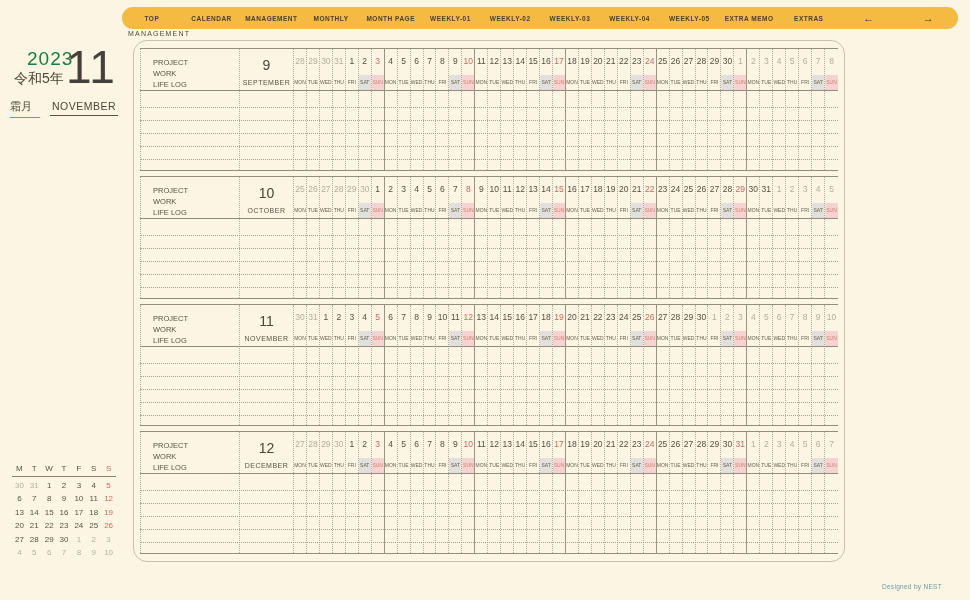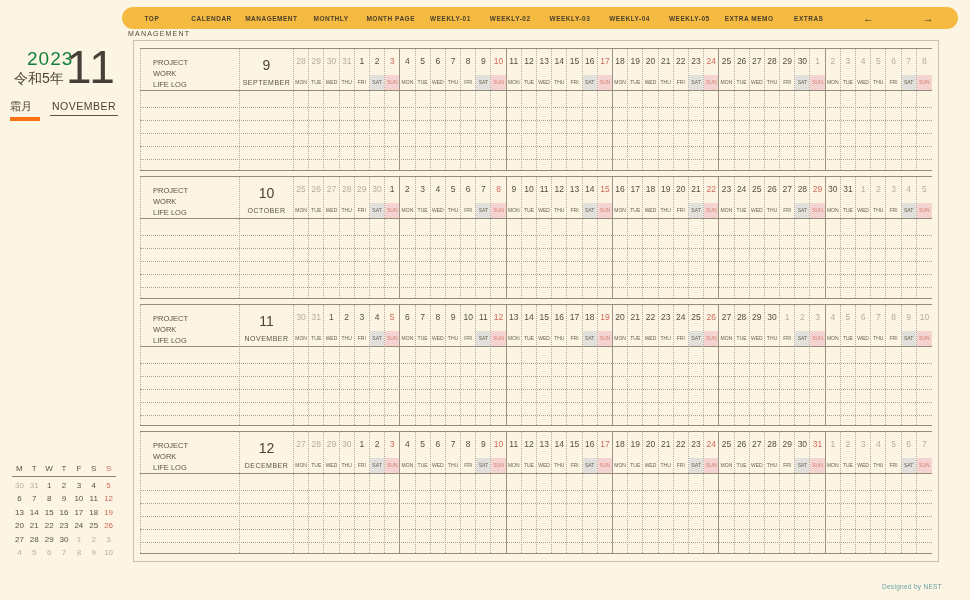"PROJECT" .panel { border-radius: 0 -> 14px; width: 806px -> 712px }
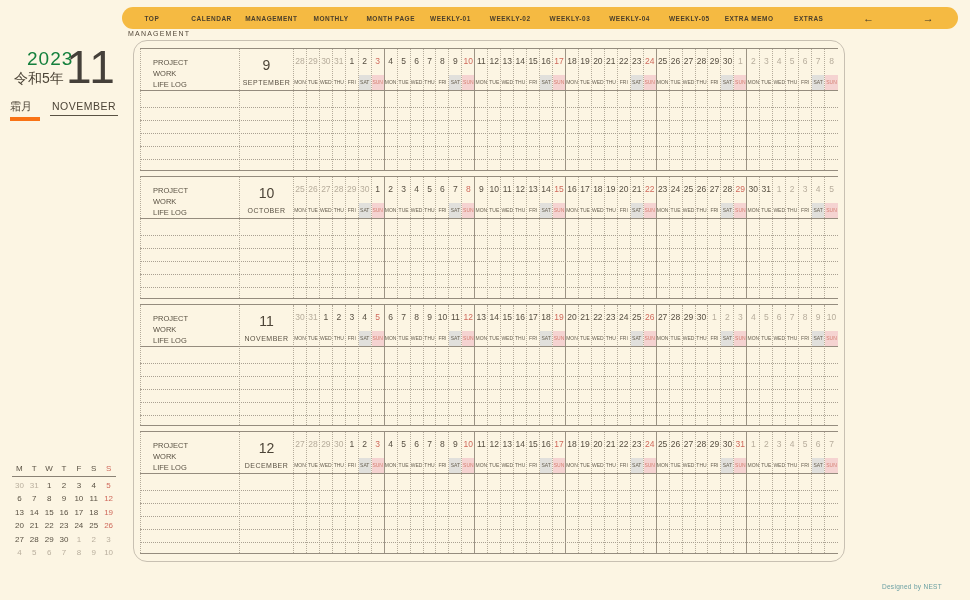"霜月" .jp-name { border-bottom: 4px solid #f97316 -> 1px solid #f97316 }
